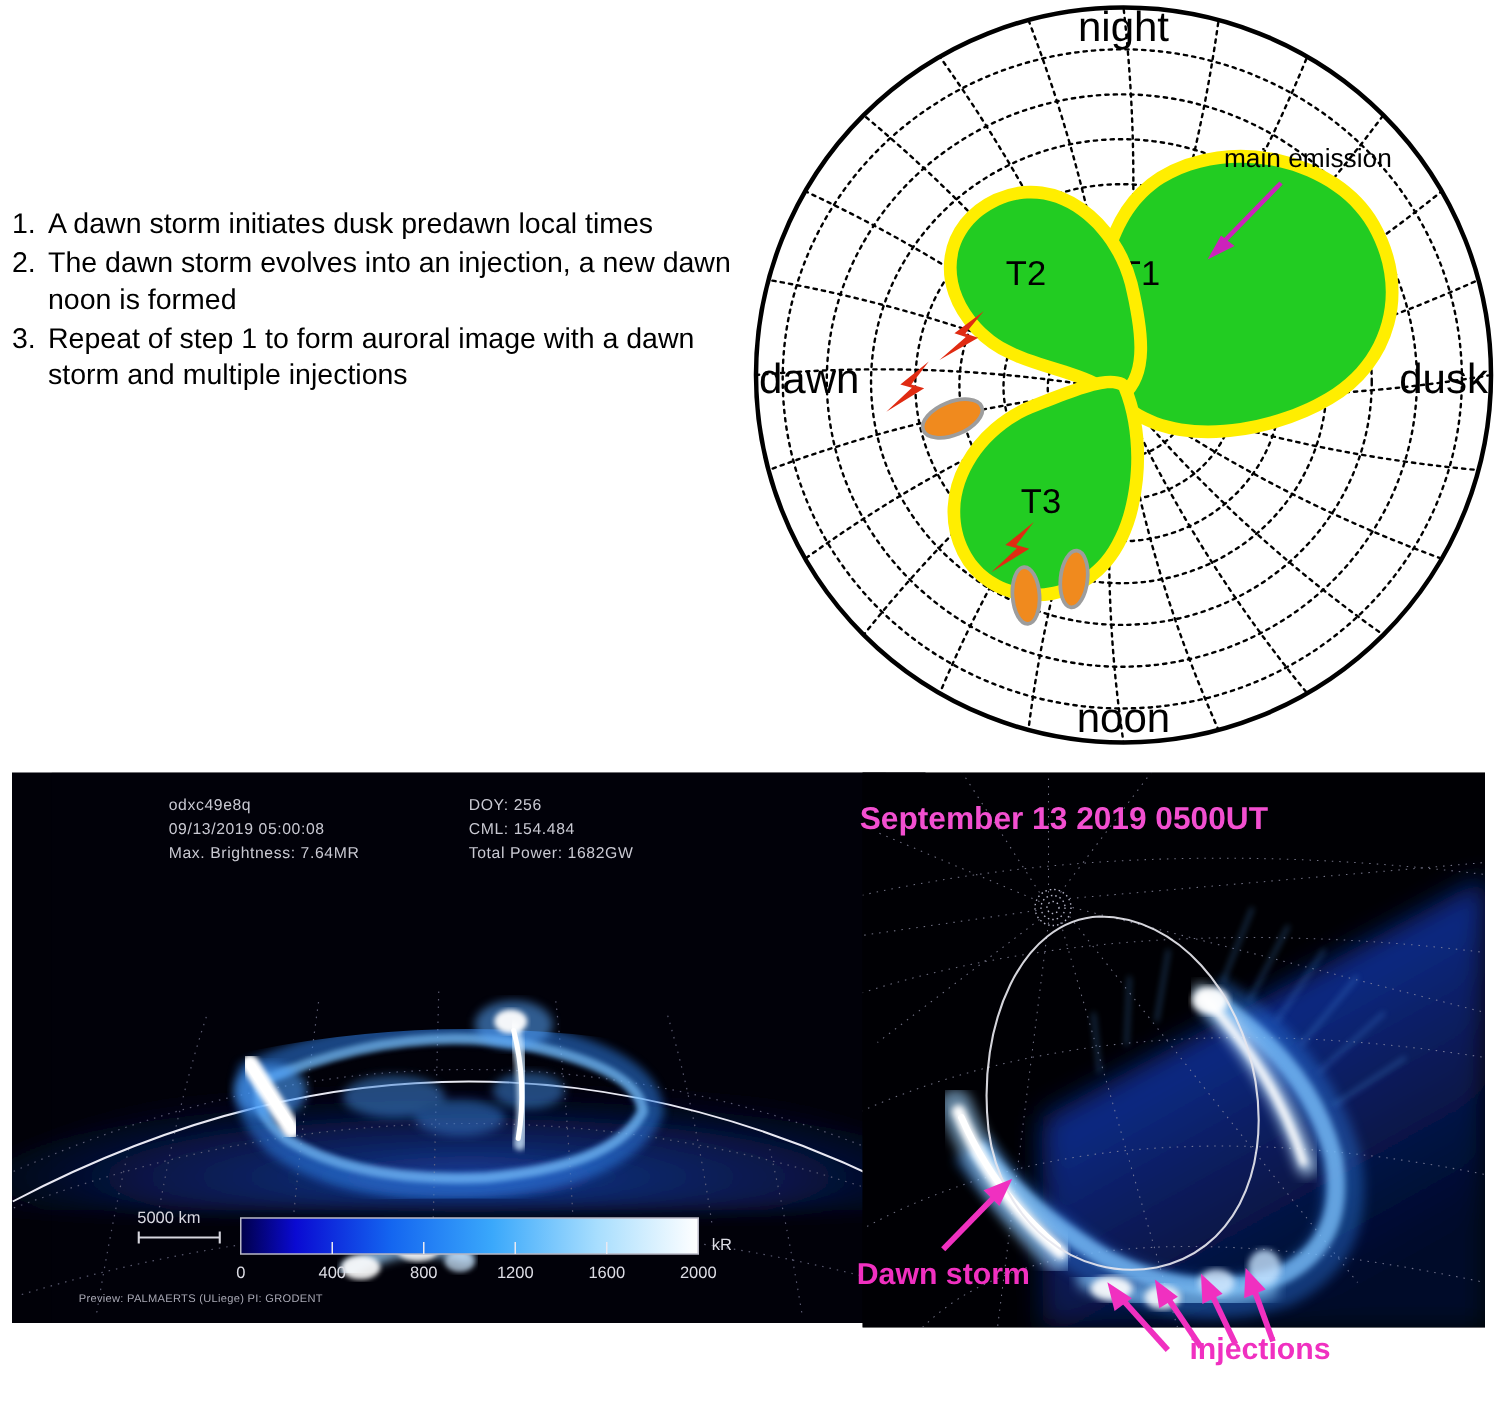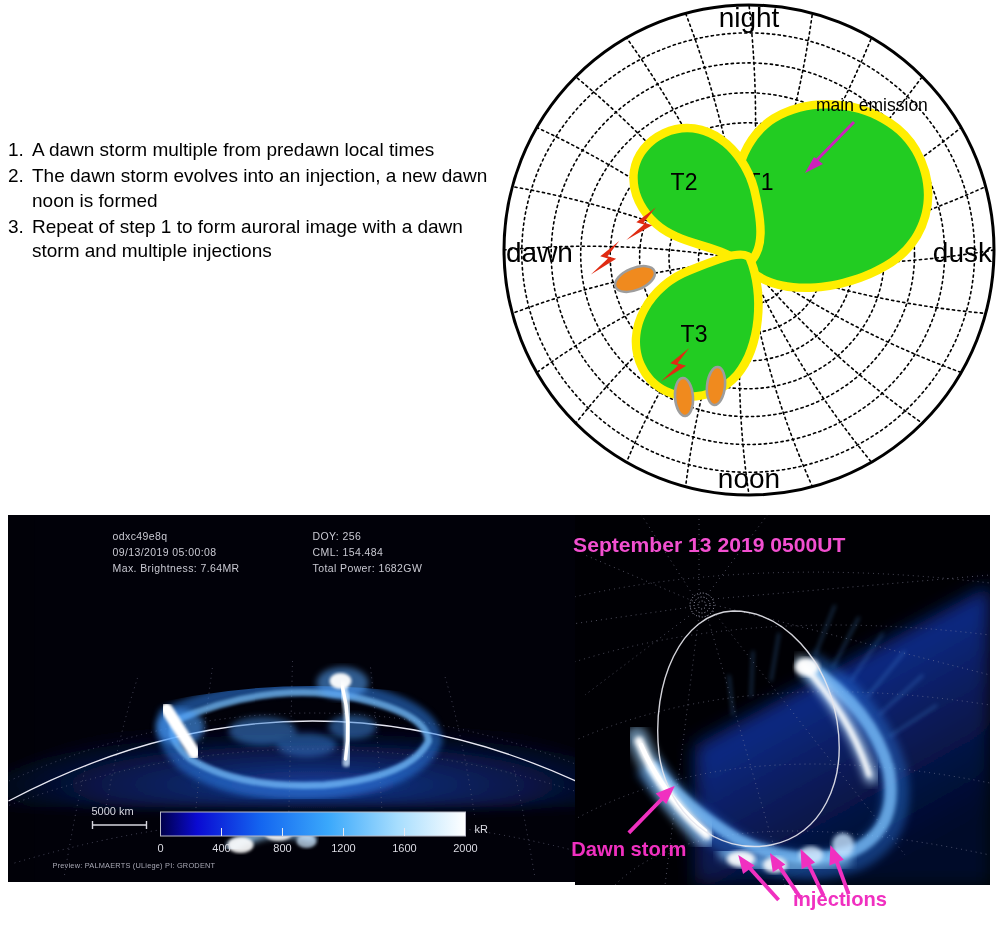"A dawn storm multiple from" span.step-txt { text: multiple from -> initiates dusk }
